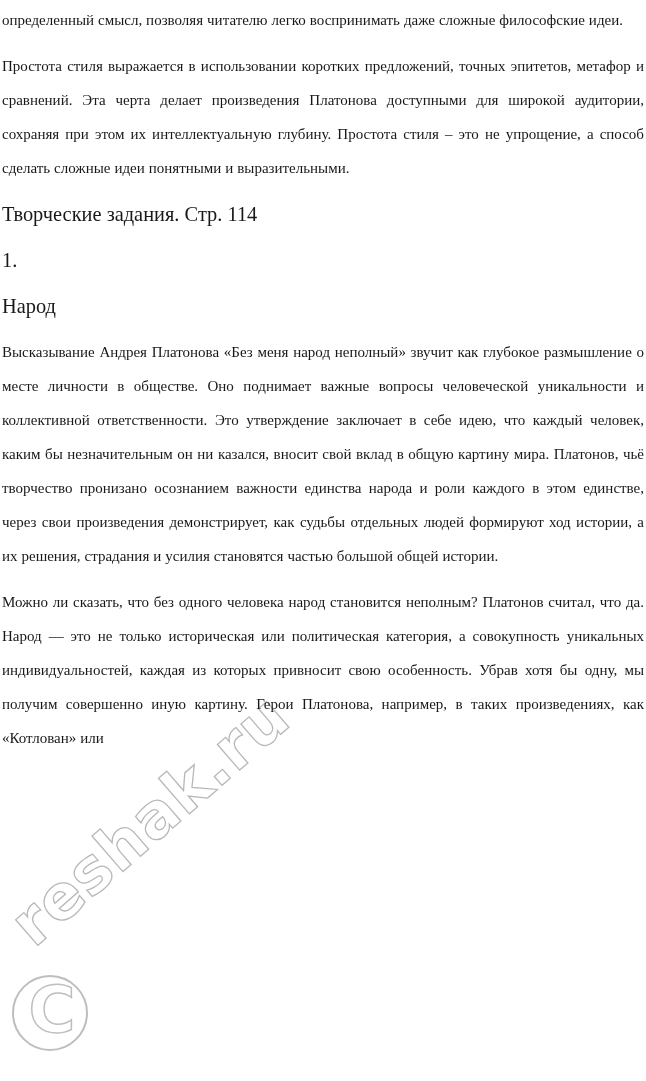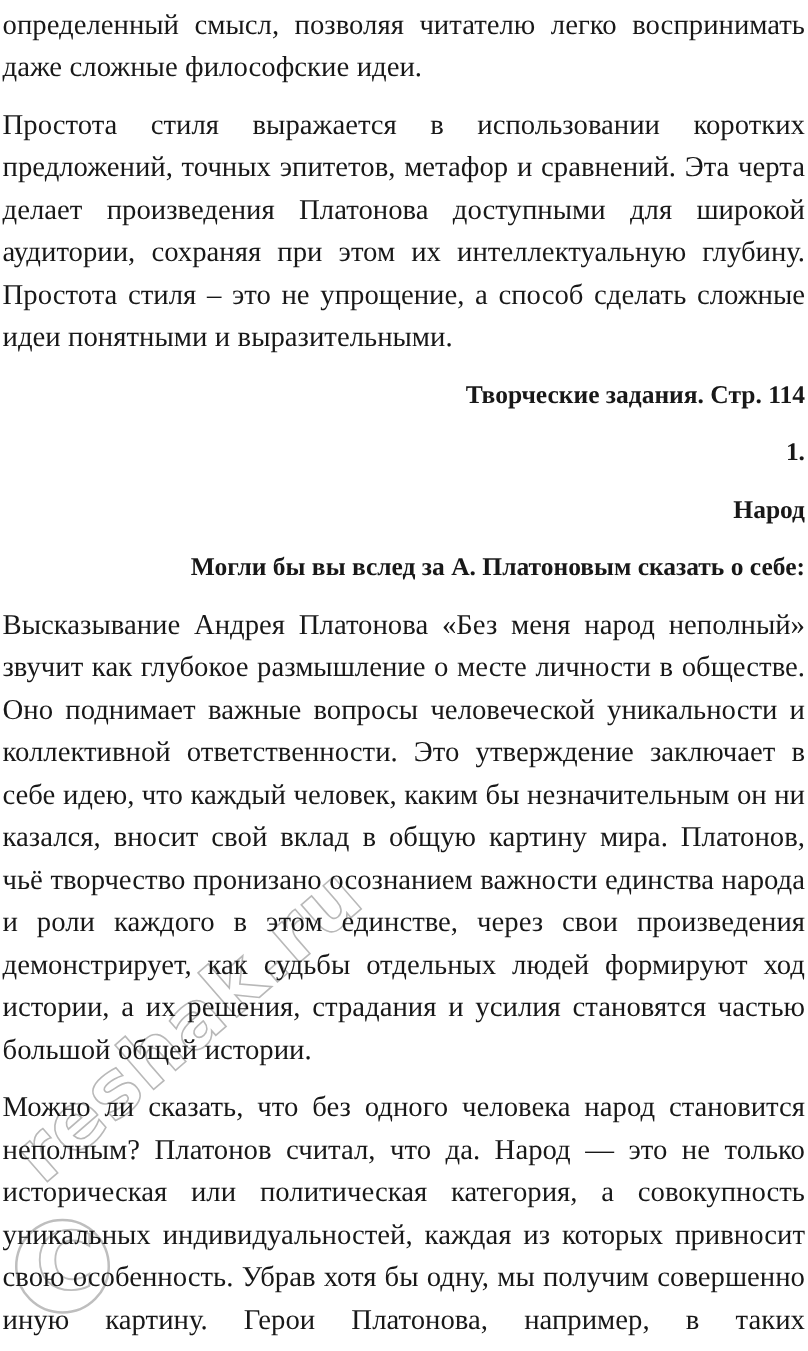"определенный смысл, позволяя читателю" p.para { font-size: 23px -> 15px }
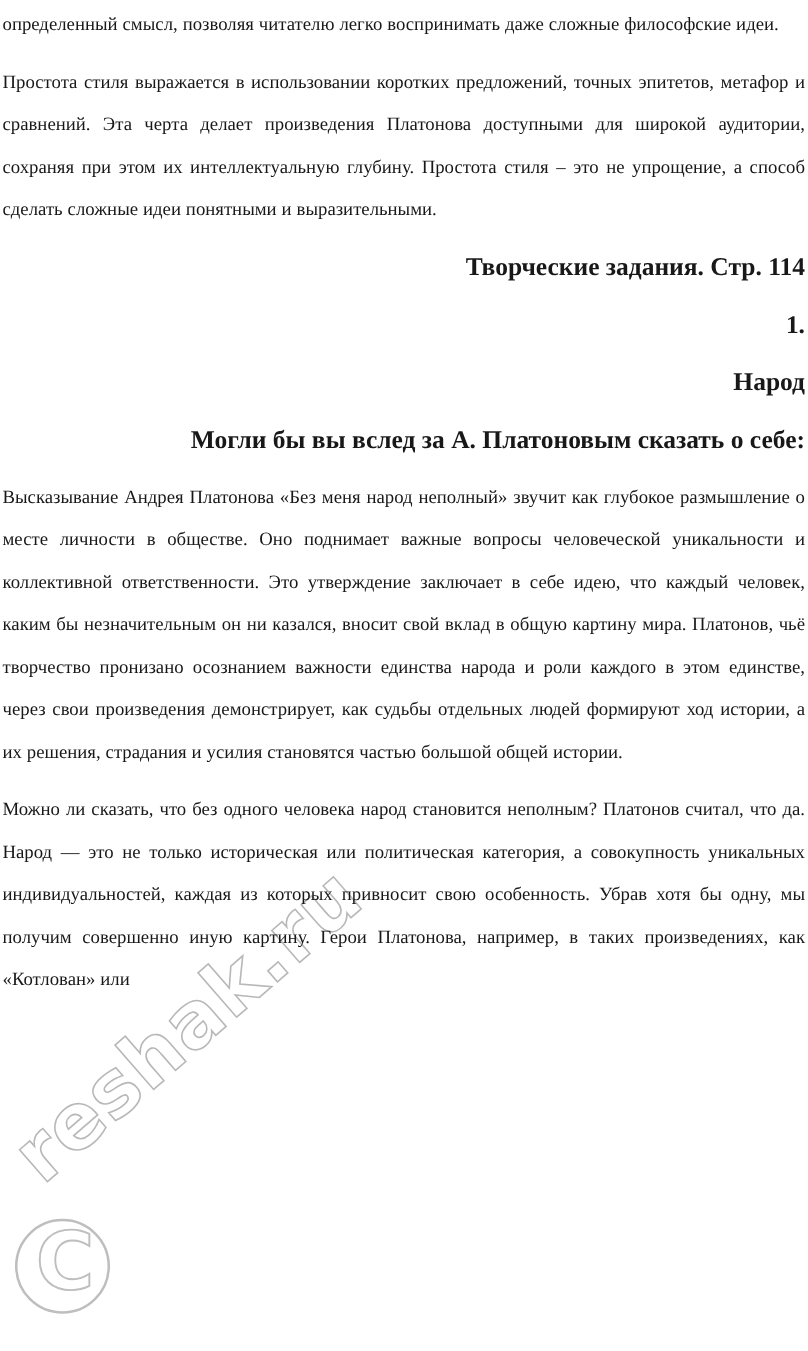"Творческие задания. Стр. 114" h2.heading, h3.heading, p.heading { font-weight: bold -> normal; text-align: right -> left }
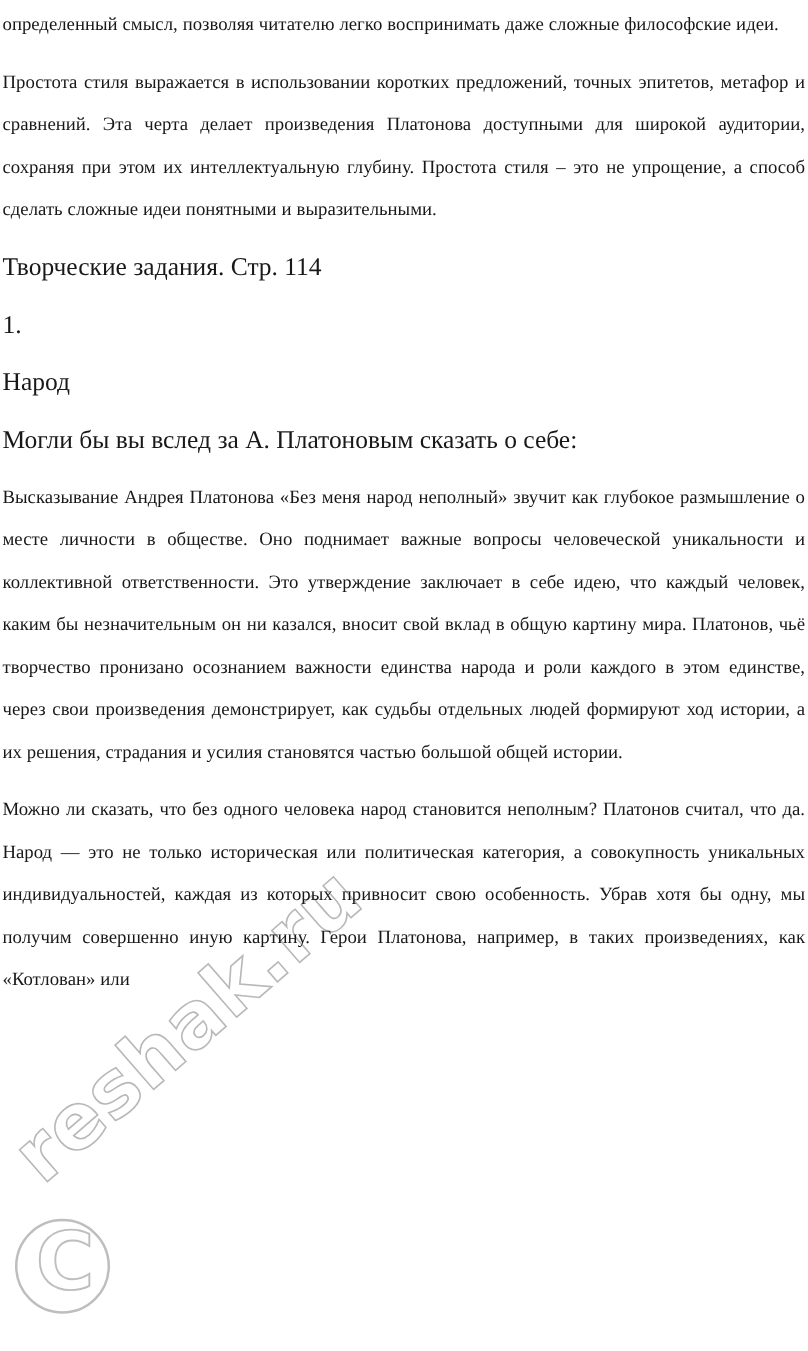"Могли бы вы вслед за" h3.heading { html: <h3>Могли бы вы вслед за А. Платоновым сказать о себе:</h3> -> none }
